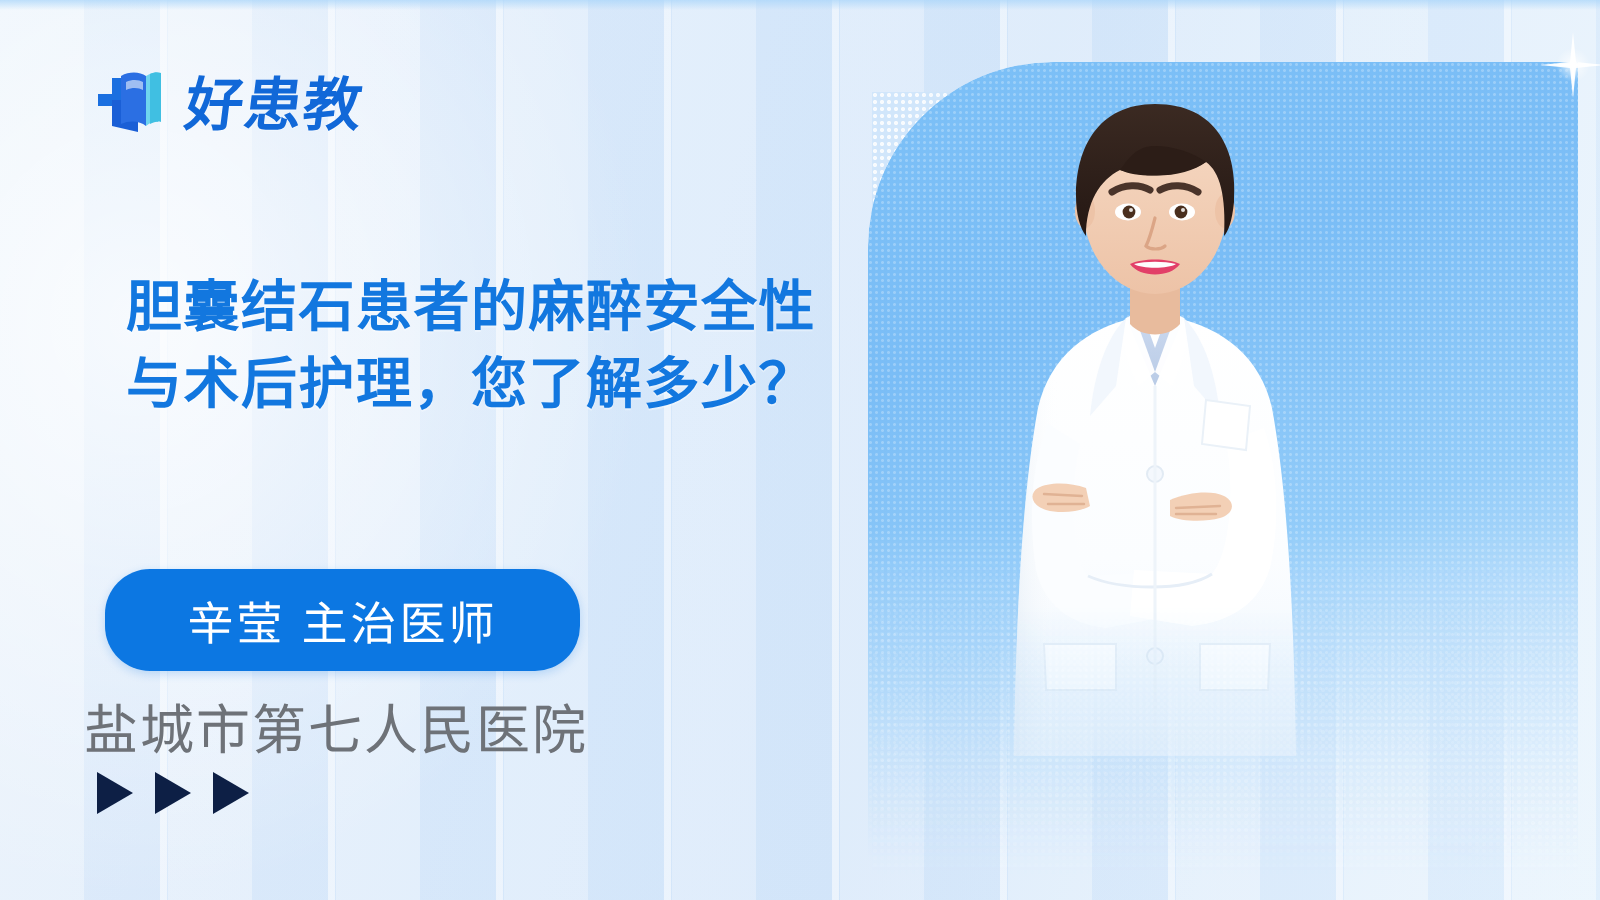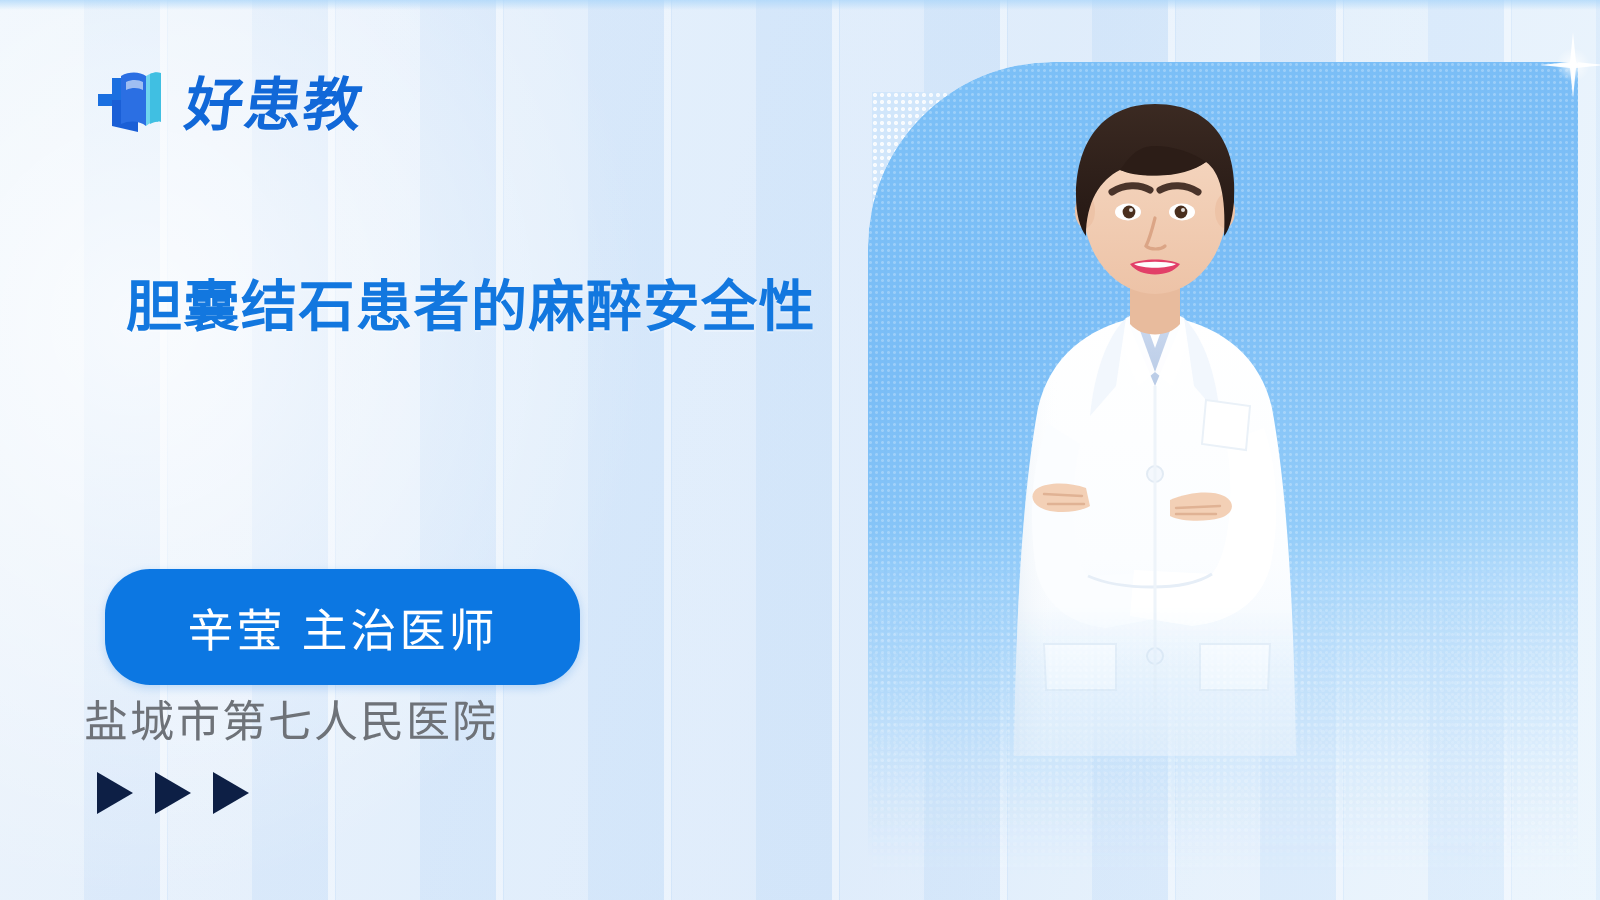"与术后护理，您了解多少？" span.l2 { html: none -> <span>与术后护理，您了解多少？</span> }
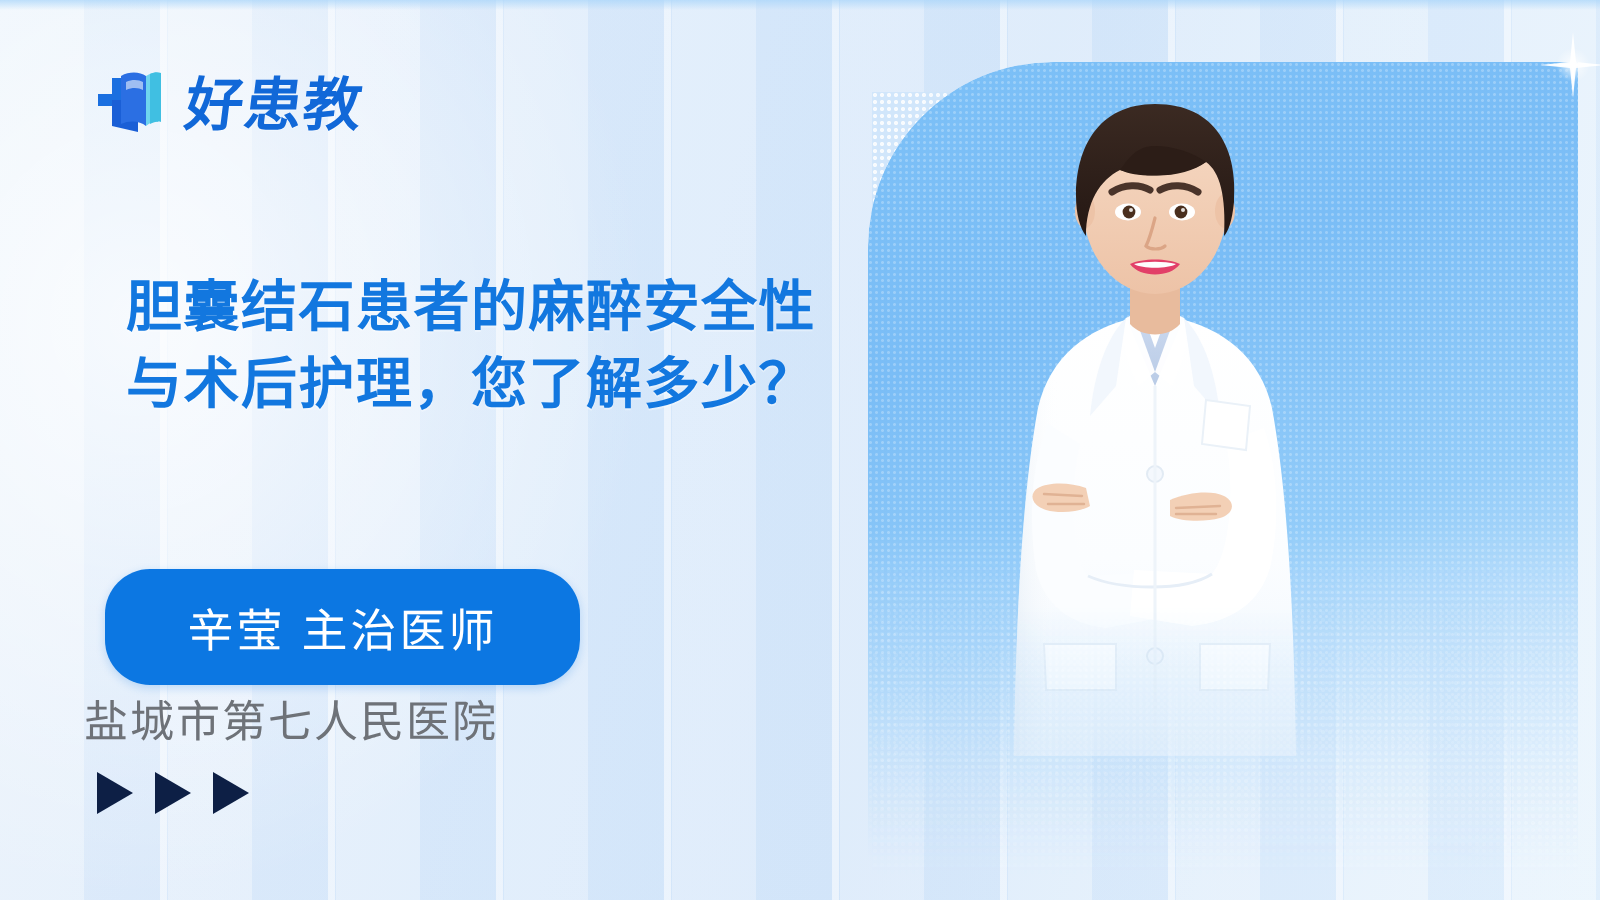"辛莹 主治医师" .badge { height: 116px -> 102px }
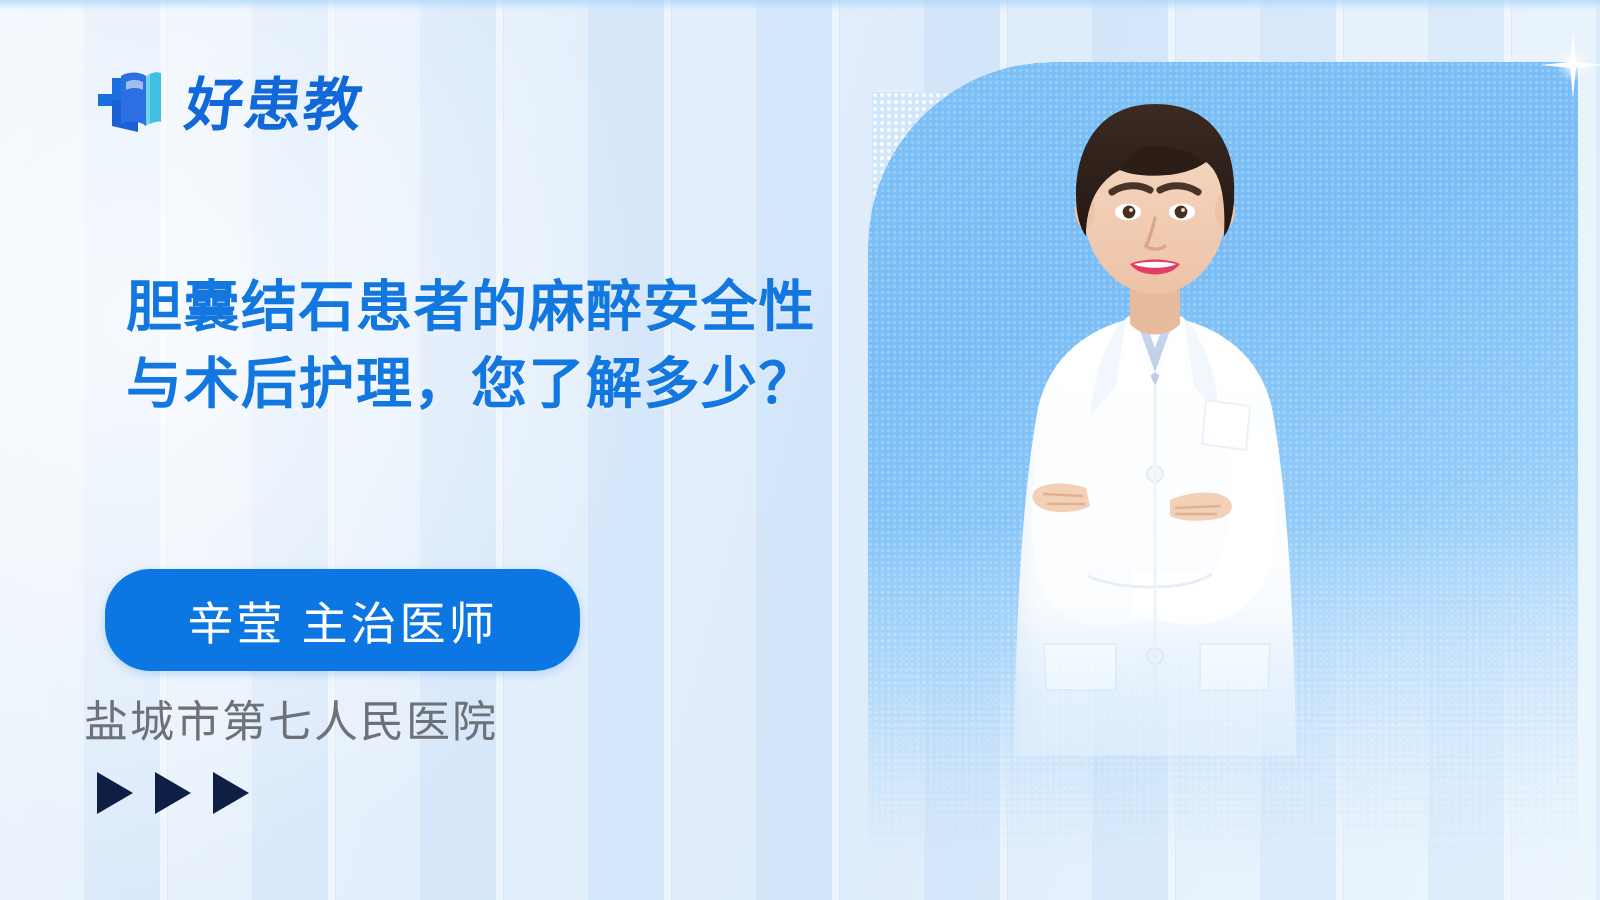"盐城市第七人民医院" .hospital { font-size: 44px -> 54px }
